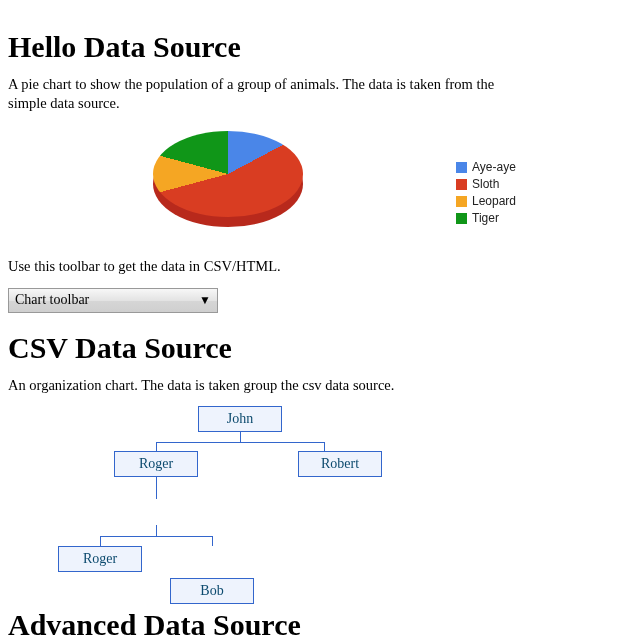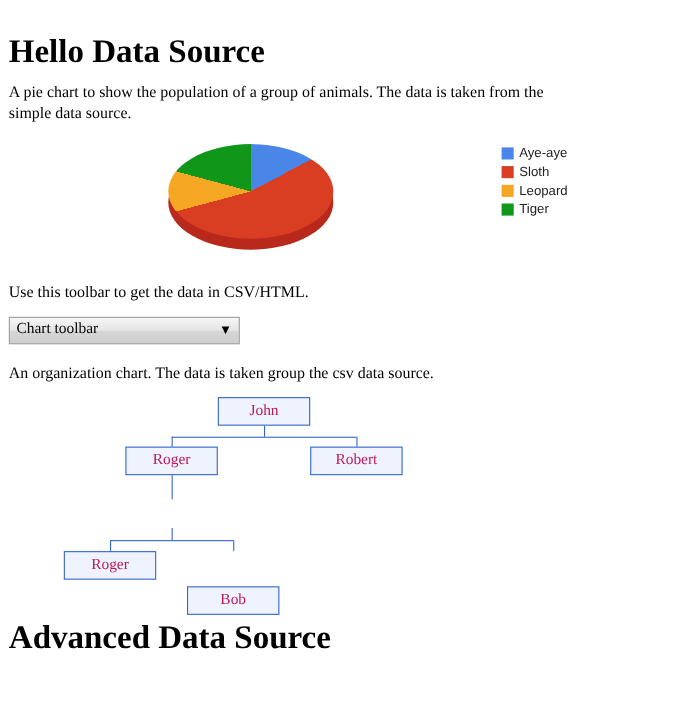"Aye-aye" .legend { top: 4px -> 32px }
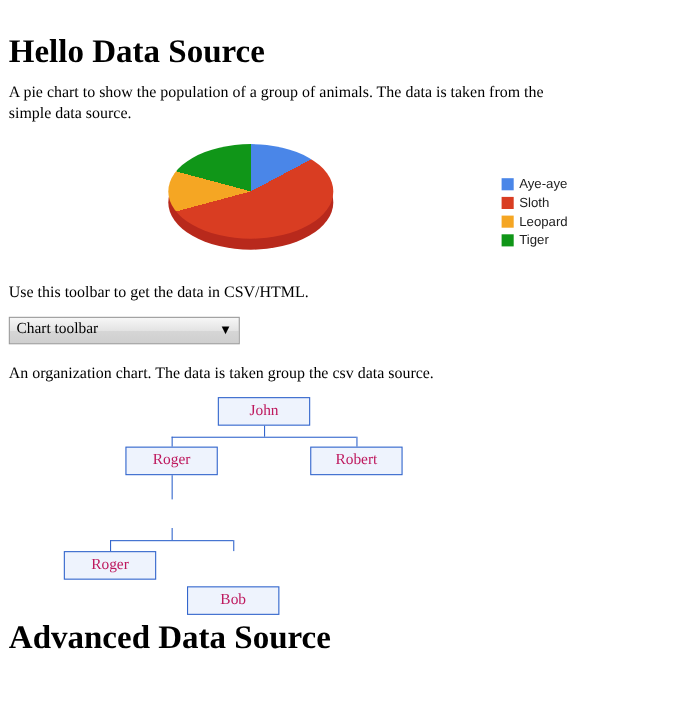"CSV Data Source" h1 { html: none -> <h1>CSV Data Source</h1> }
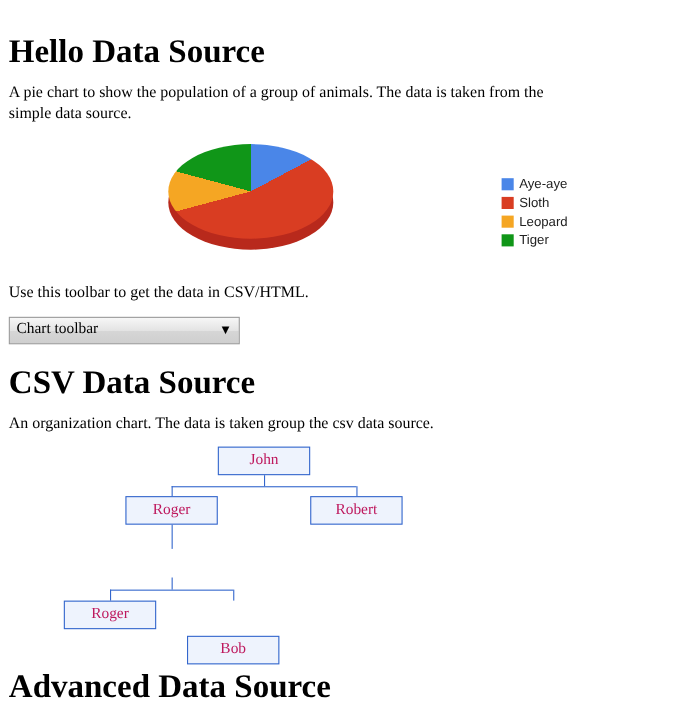"John" .node { color: #be185d -> #0c4a6e }
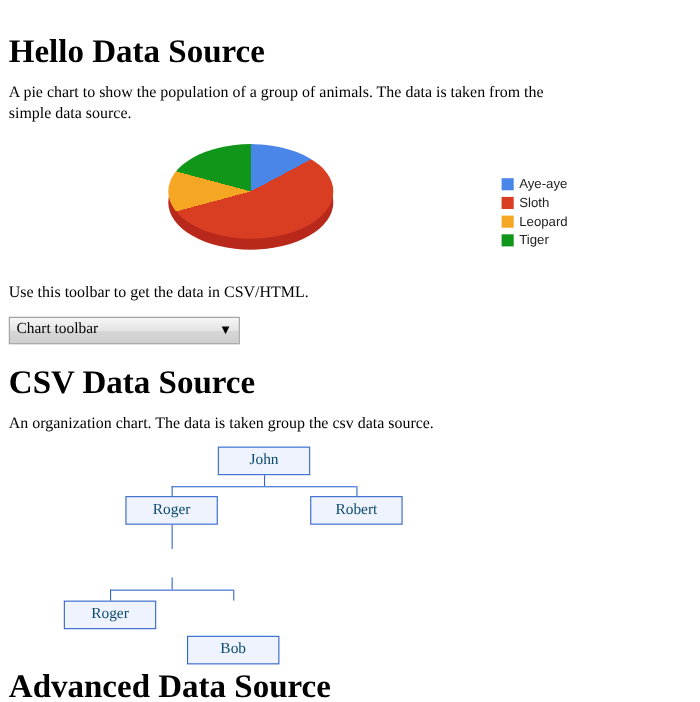"Robert" div.node { left: 274px -> 290px }
